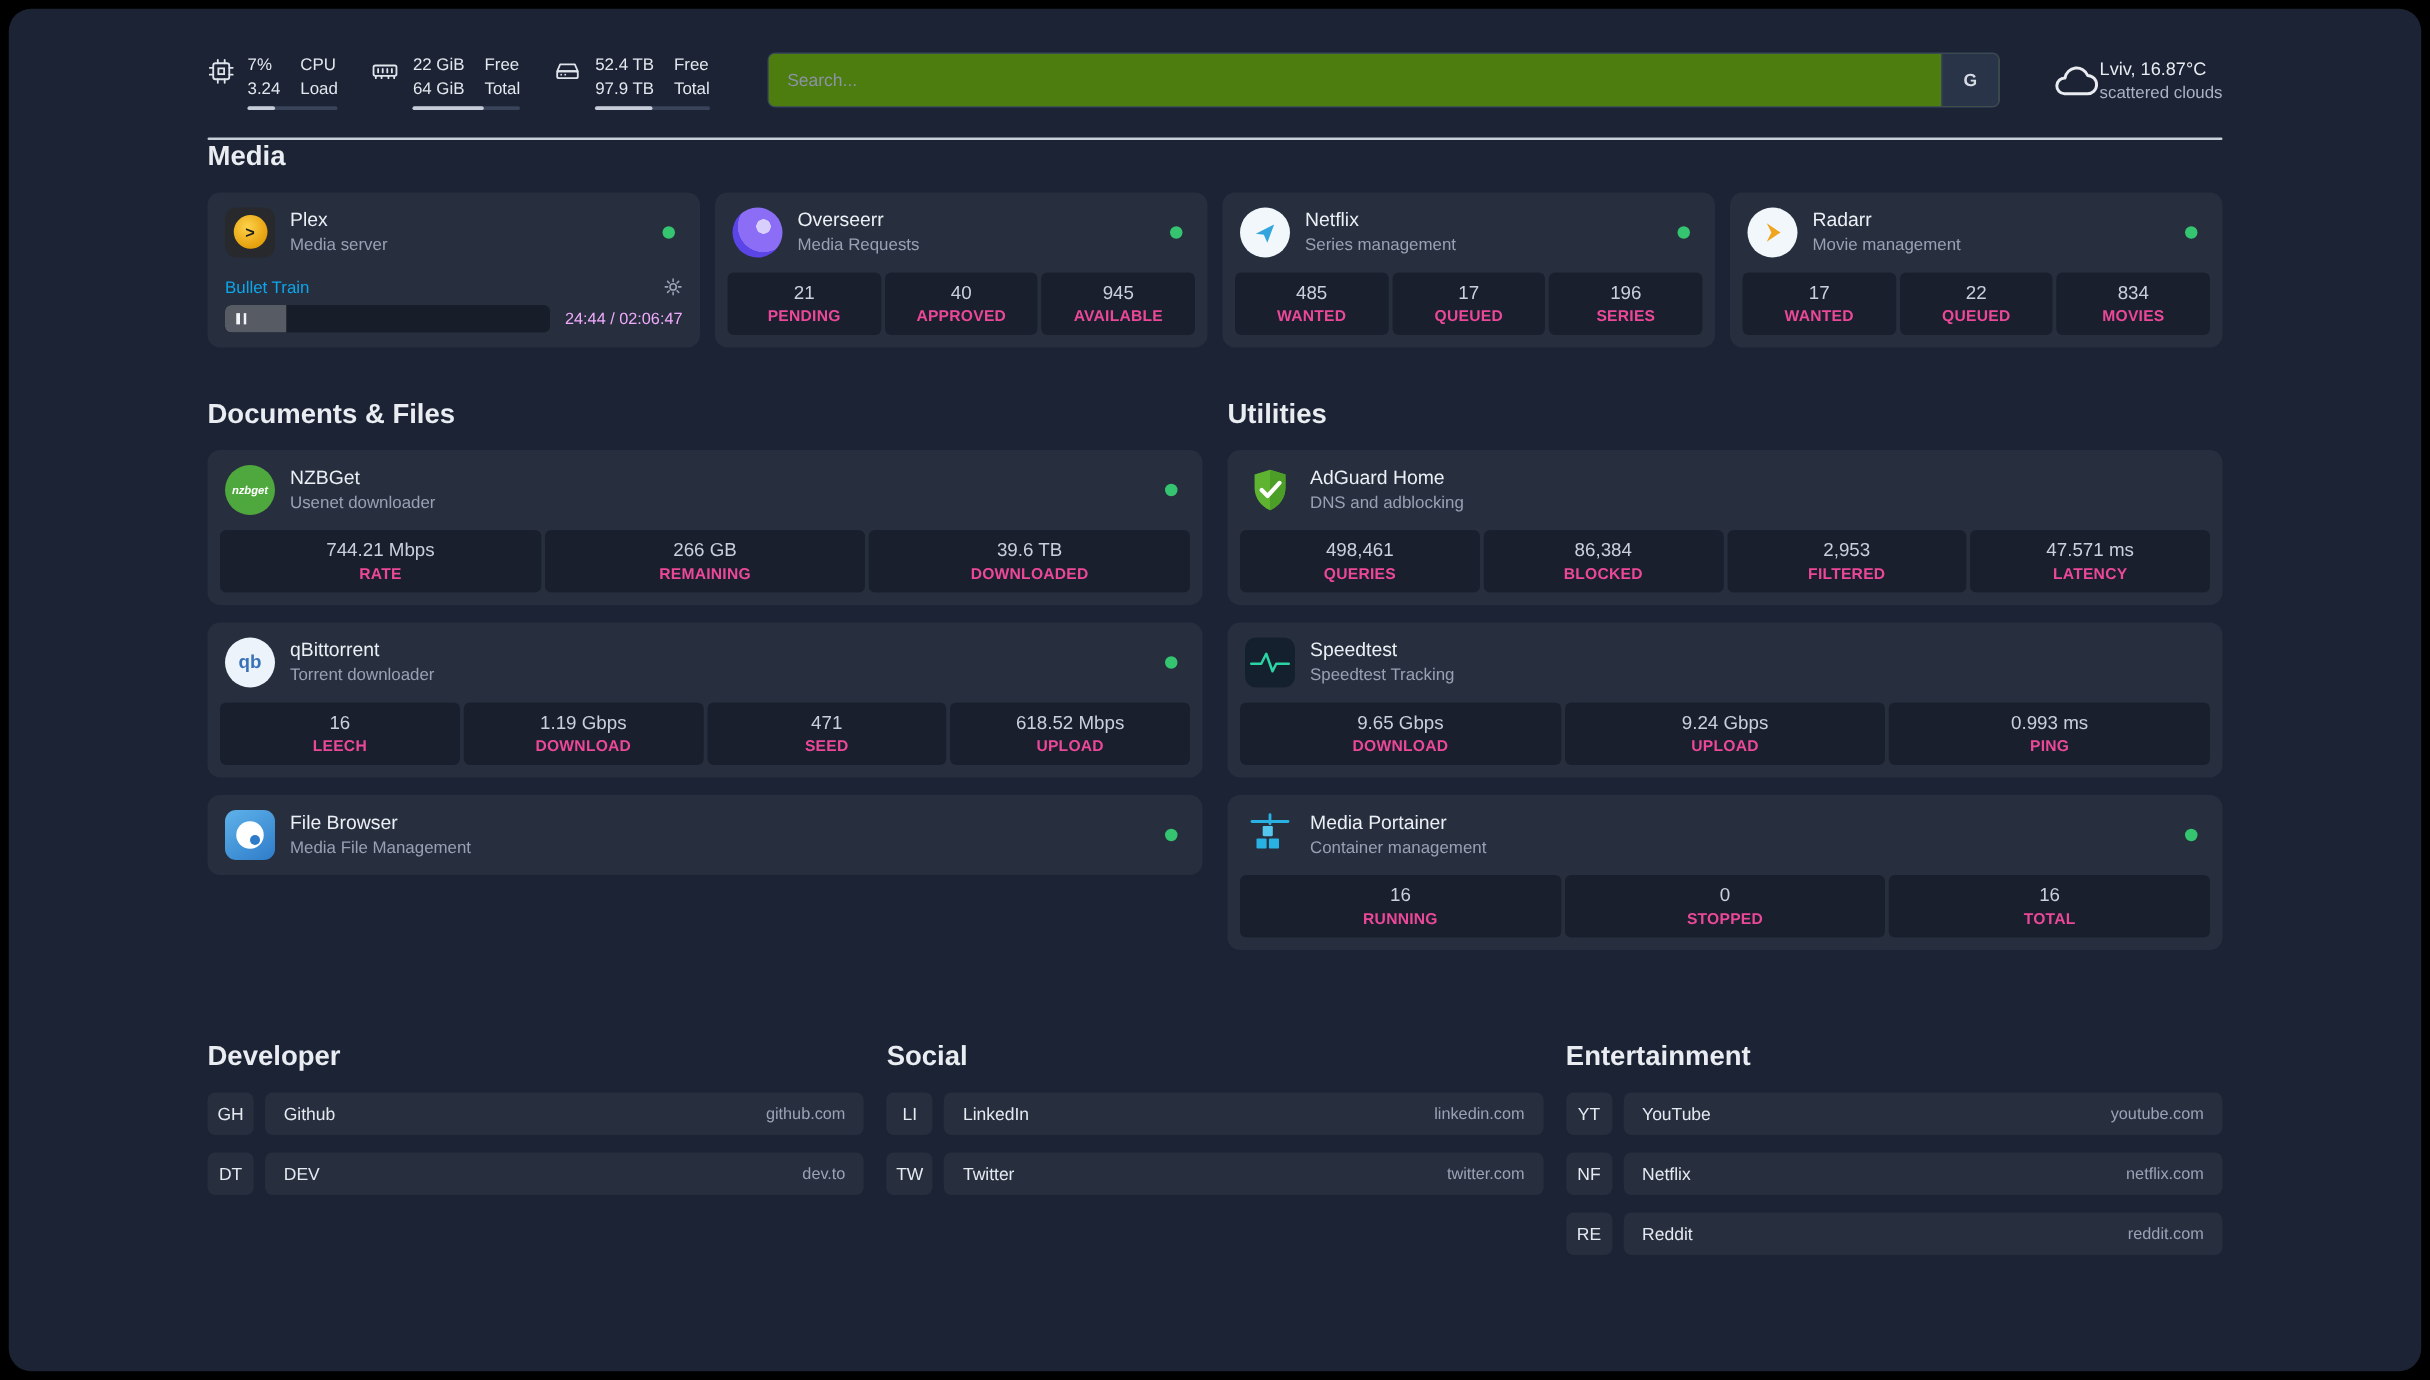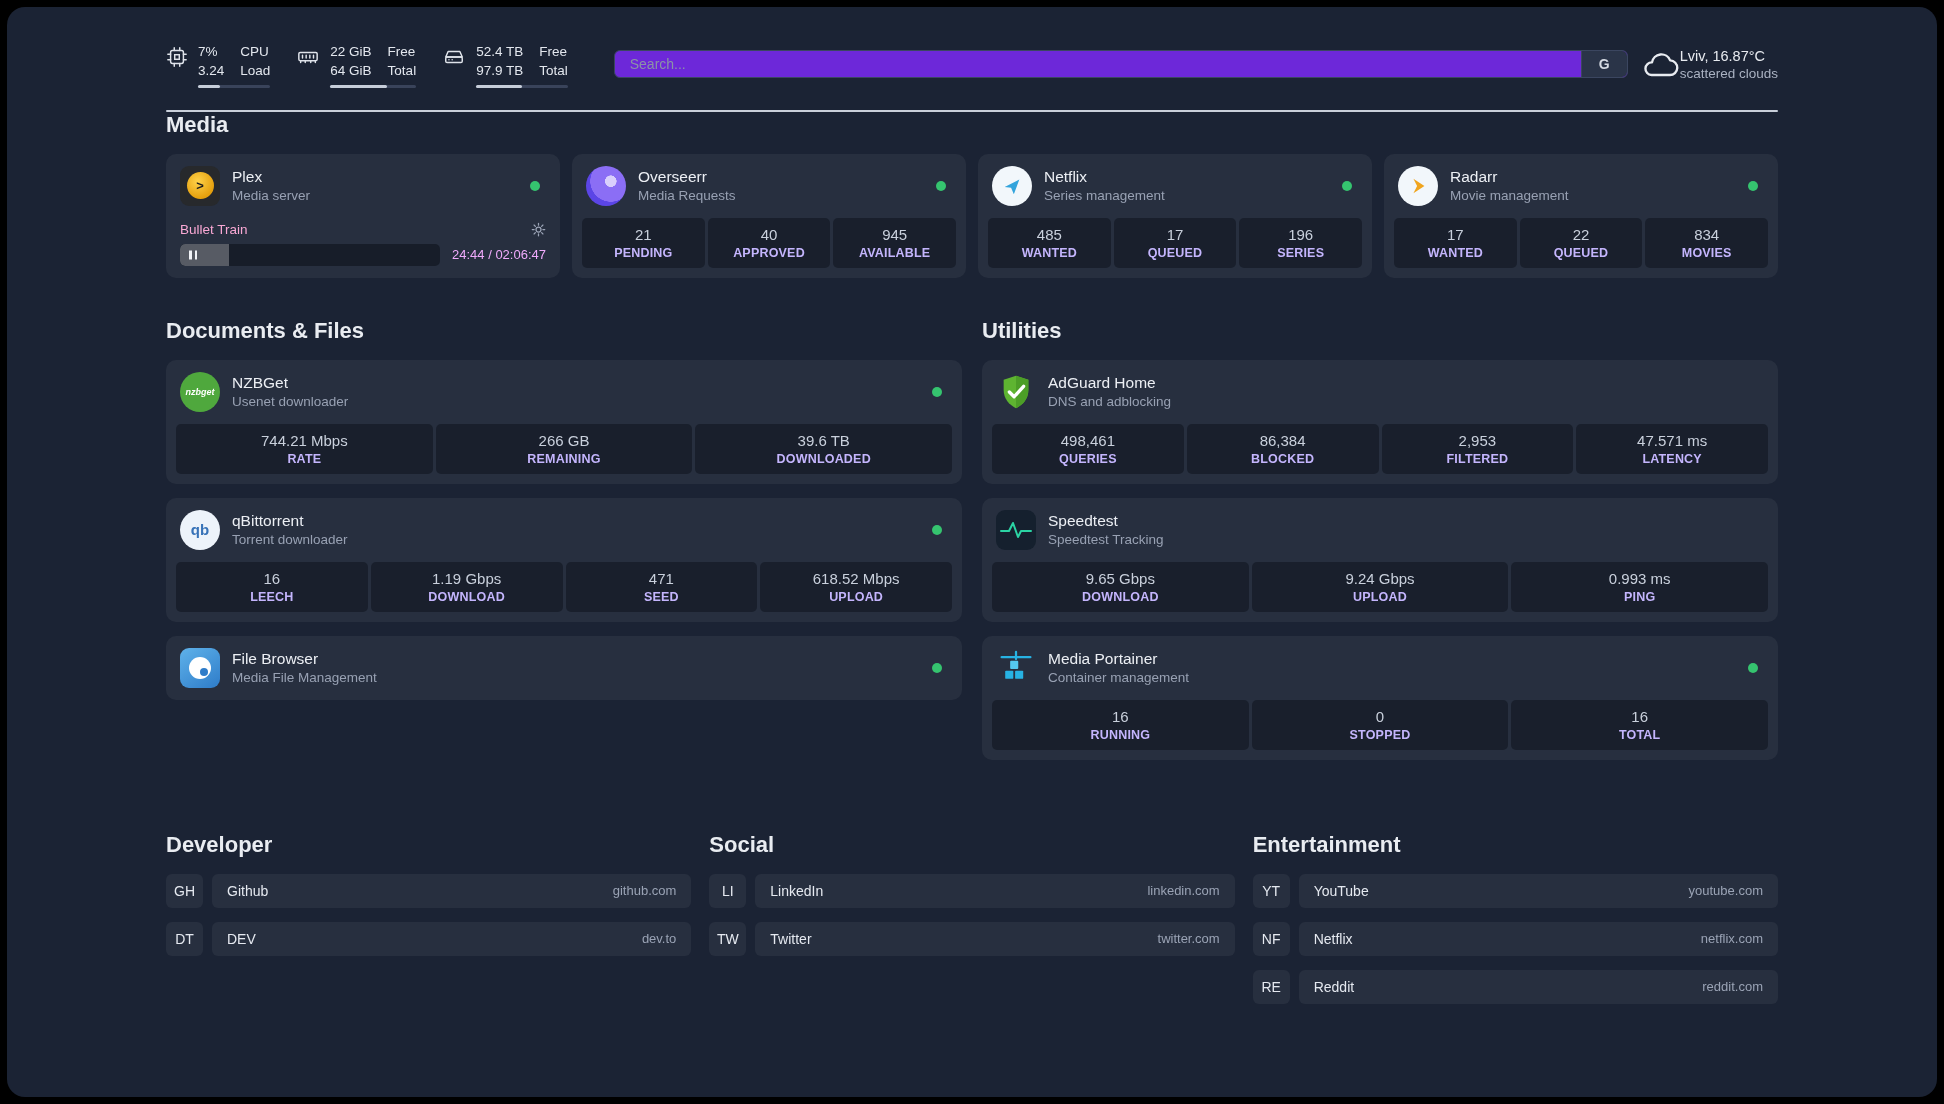"Search..." .searchbar { background: #6d28d9 -> #4d7c0f; height: 28px -> 44px; margin: 0 14px 0 20px -> 0 42px 0 20px }
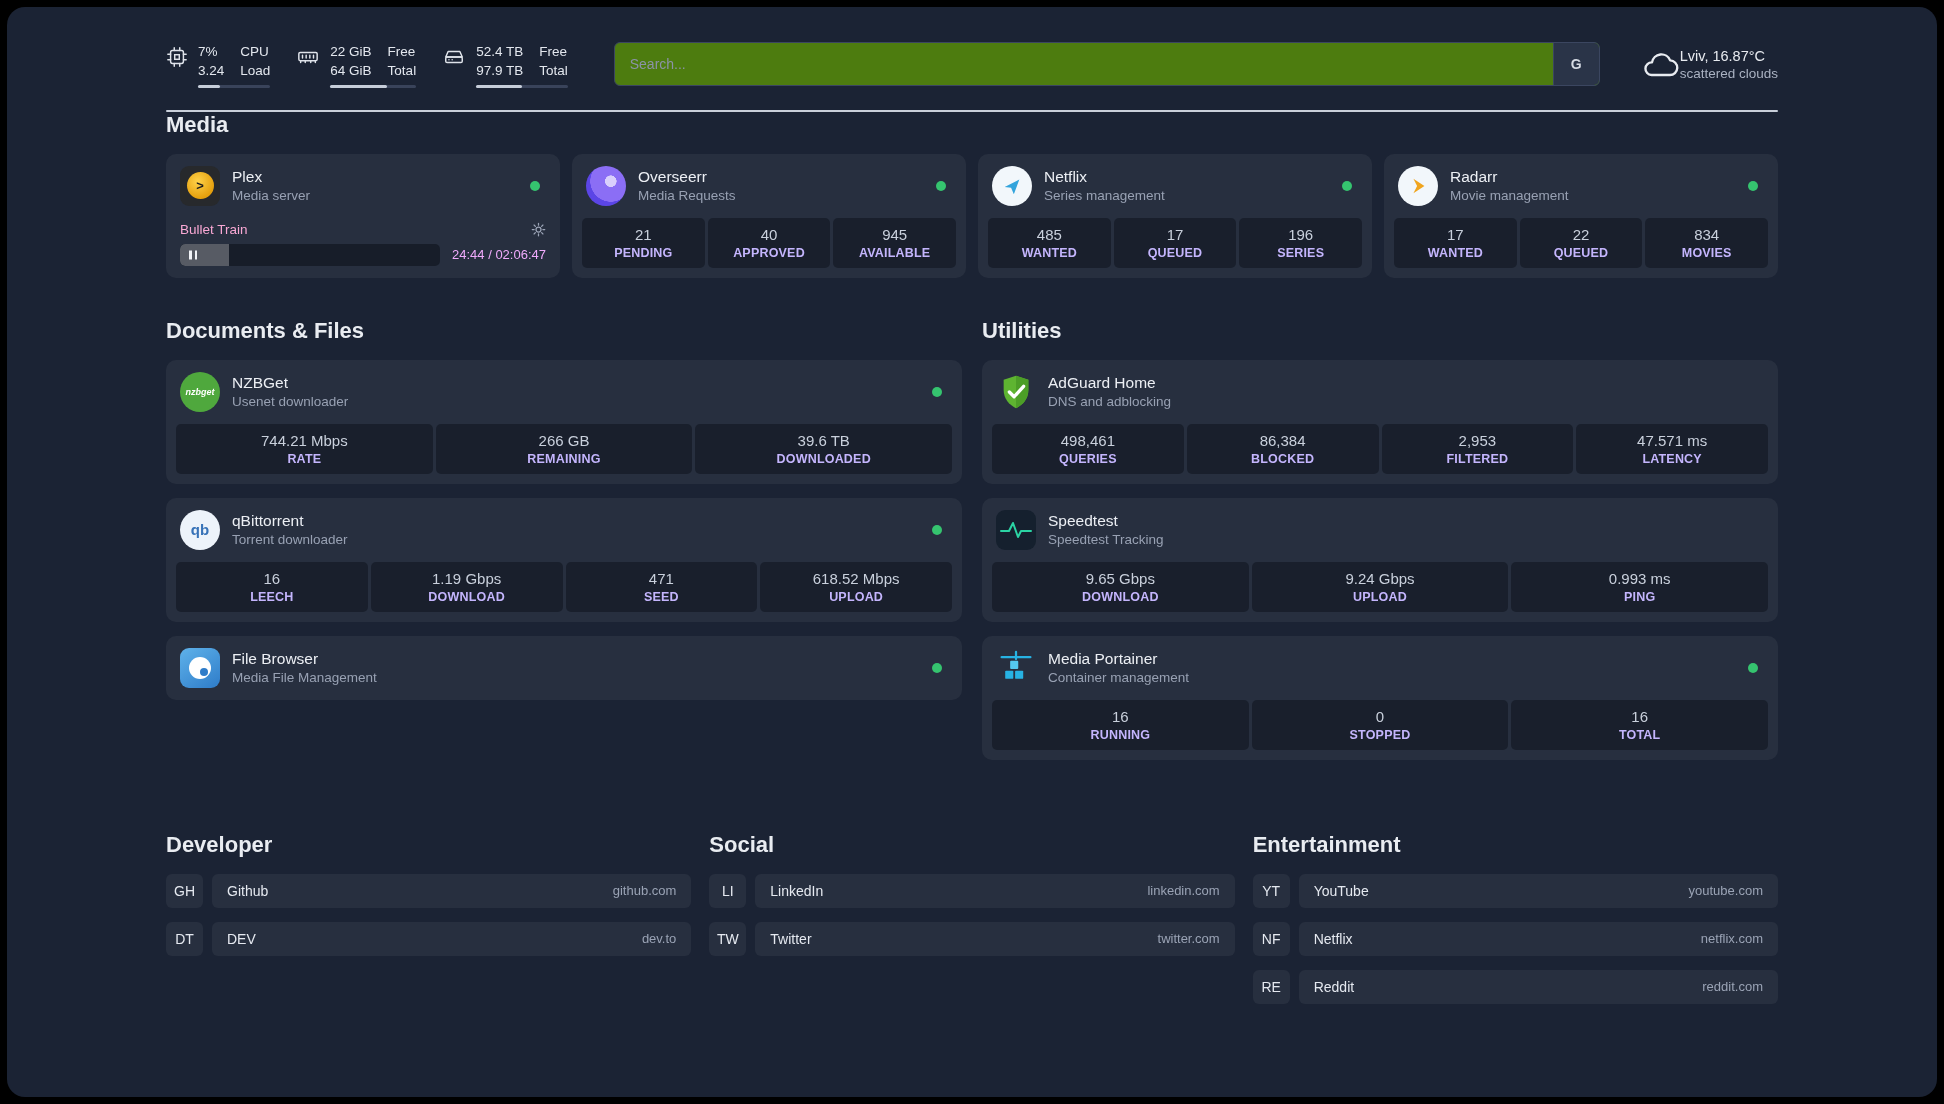"Bullet Train" .track { color: #f9a8d4 -> #0ea5e9 }
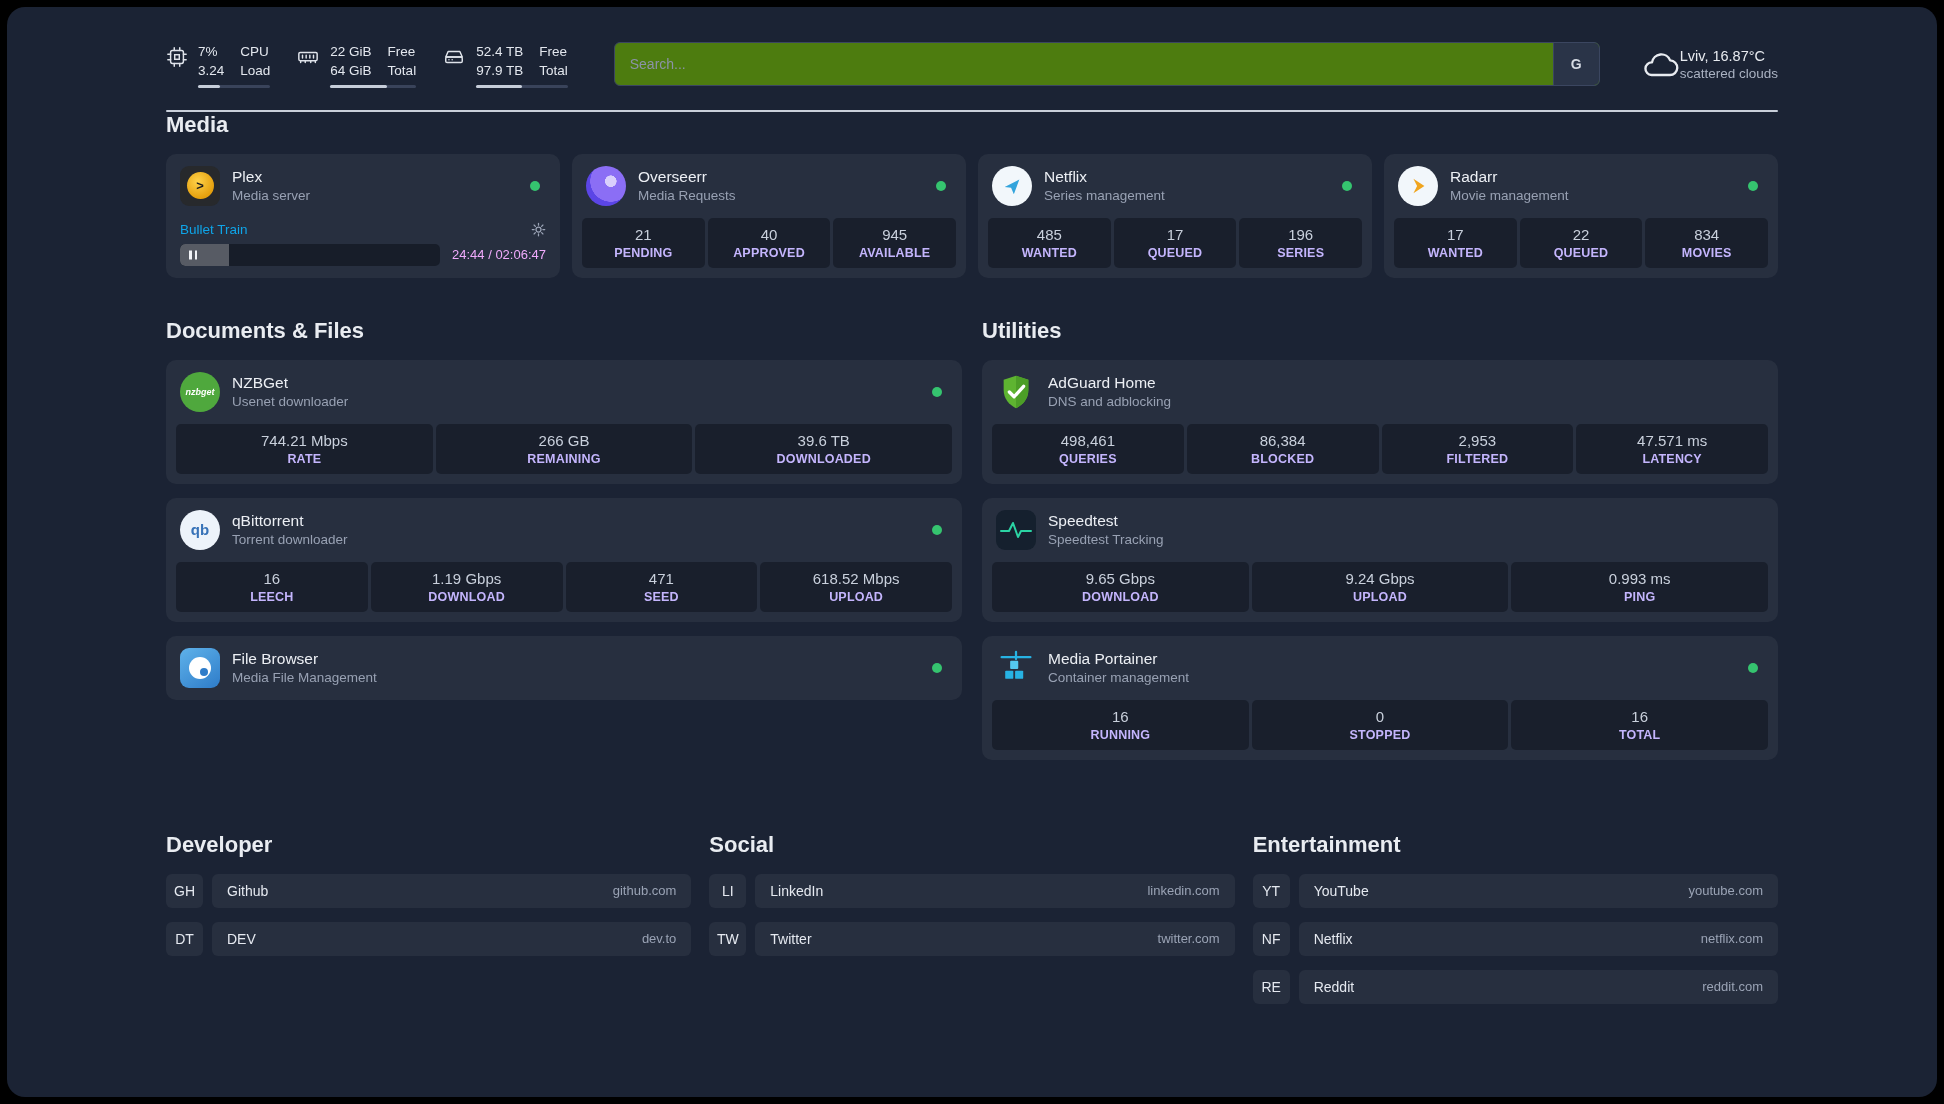"PENDING" .stat-label { color: #c4b5fd -> #ec4899 }
